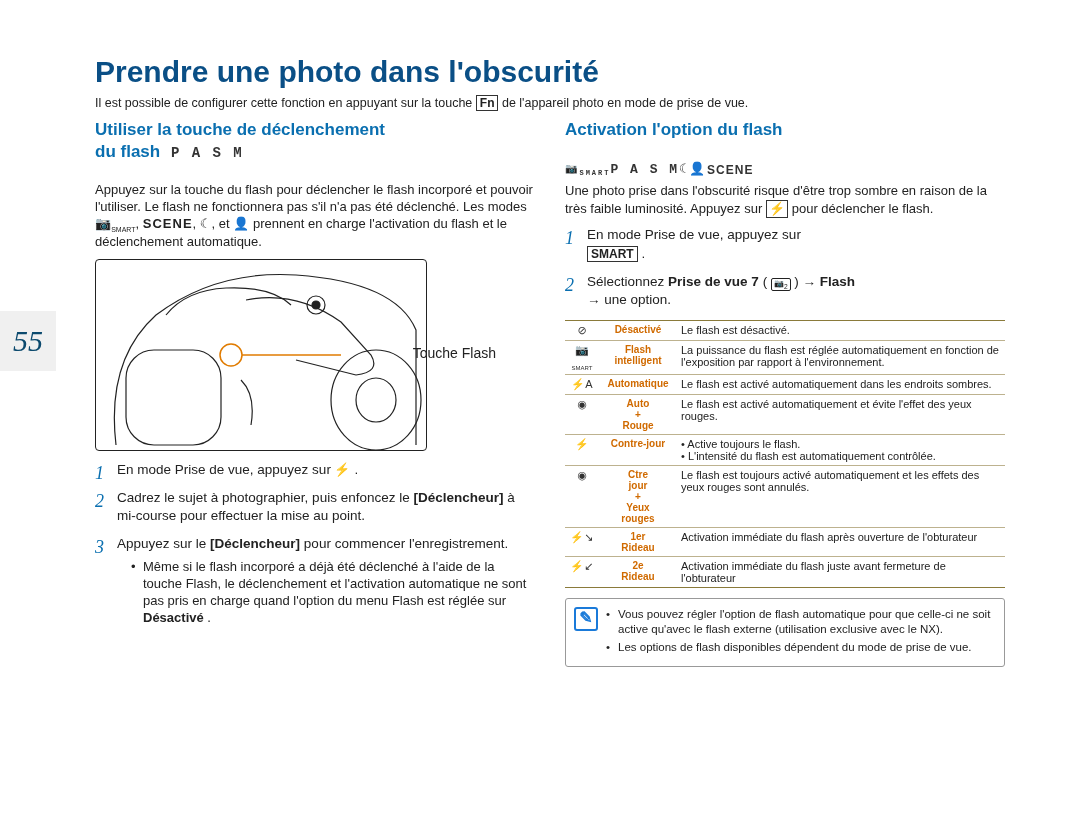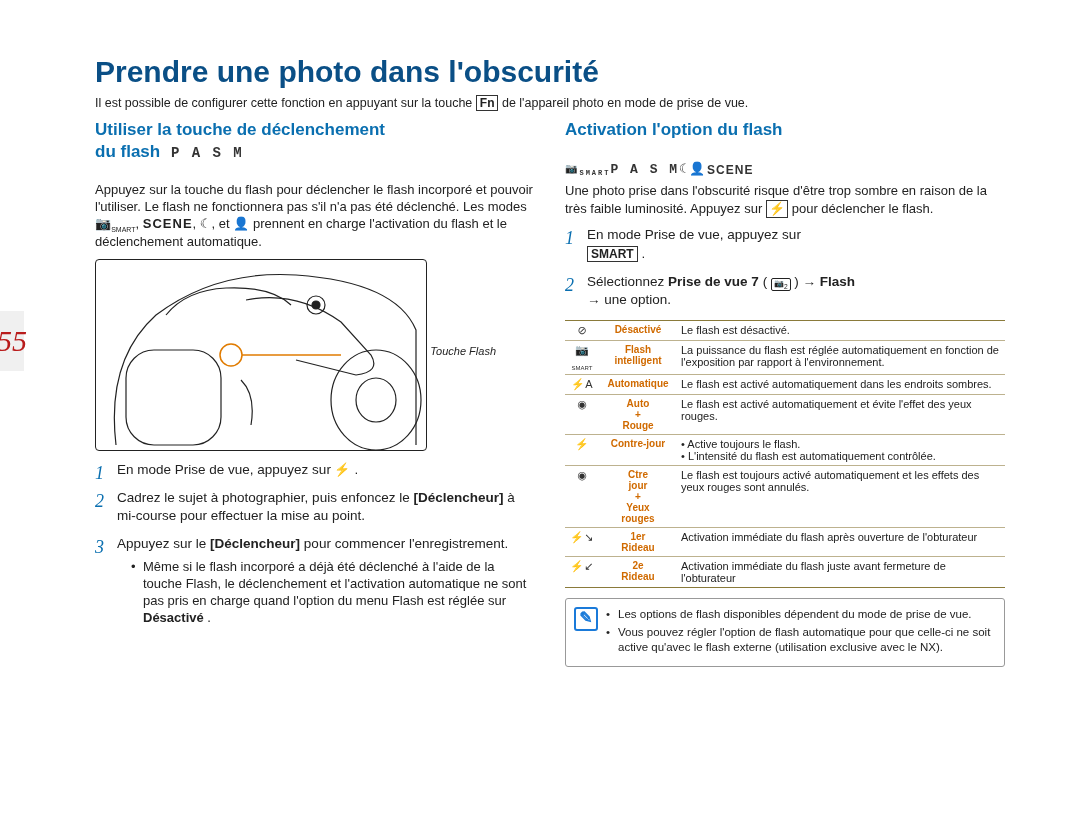"55" .tab { color: #b91c1c -> #0c4a6e; width: 24px -> 56px }
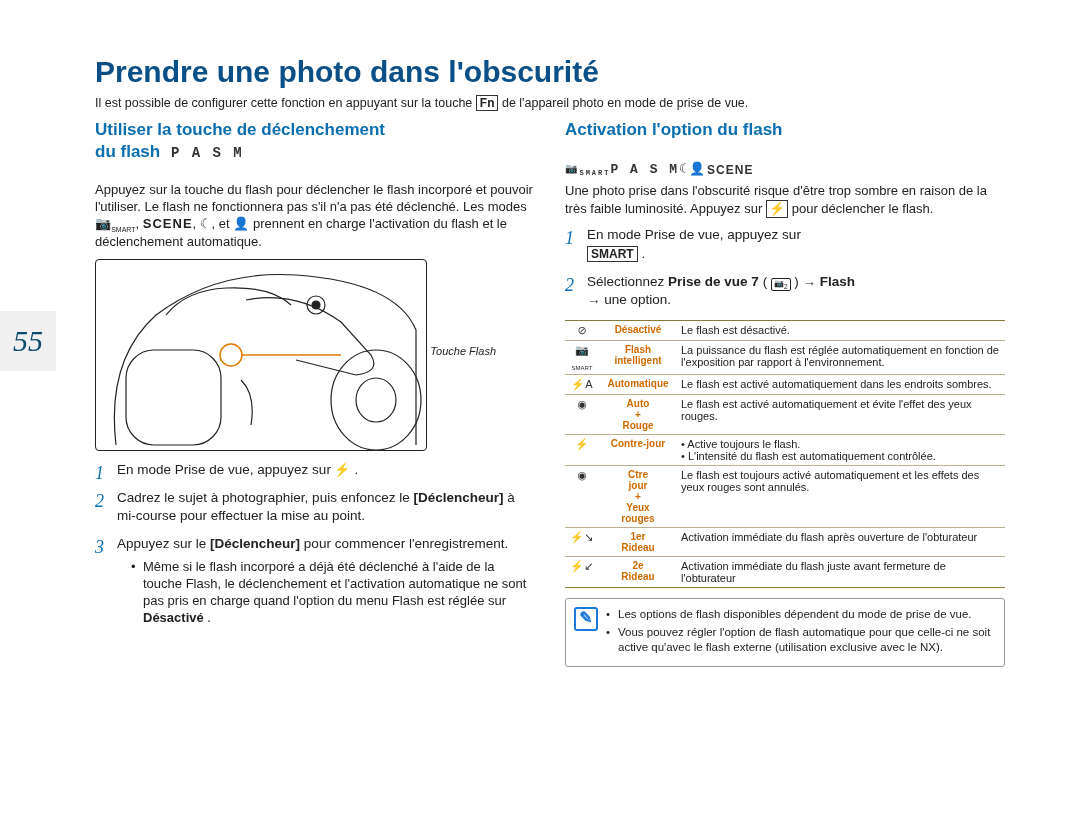"Touche Flash" div { font-size: 11px -> 14px; font-style: italic -> none }
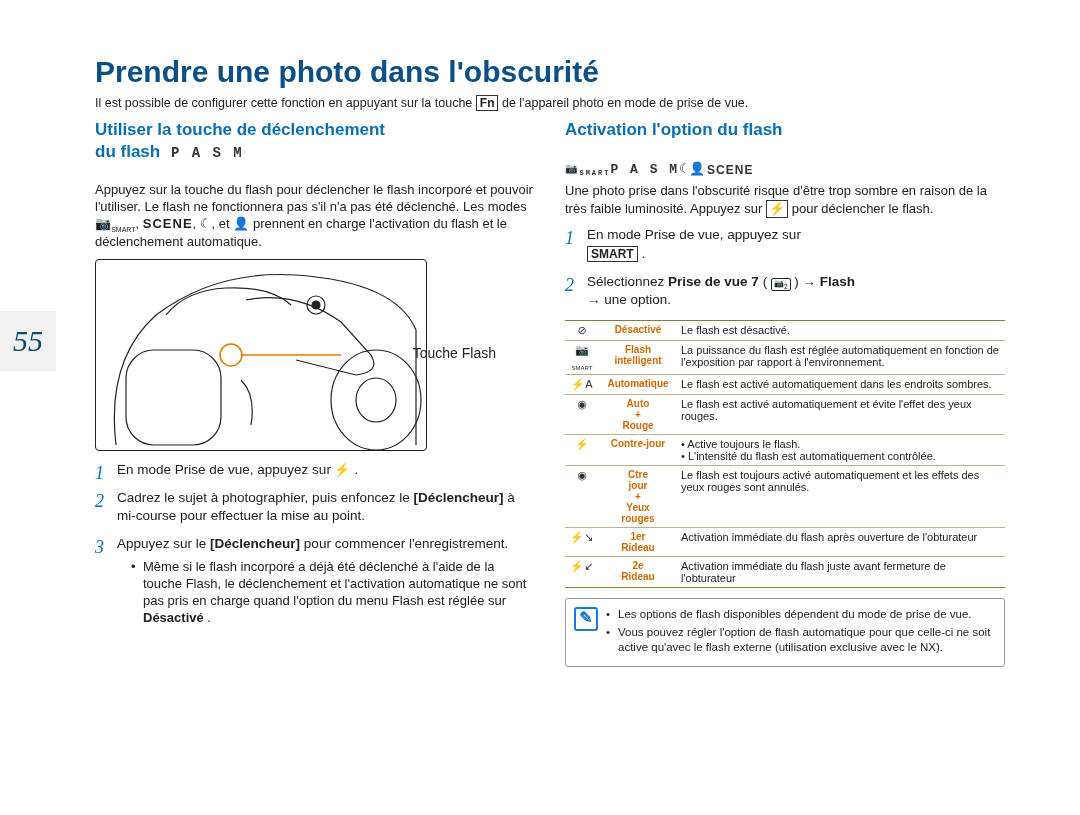"Les options de flash disponibles" li { order: before "Vous pouvez régler l'option de" -> after "Vous pouvez régler l'option de" }
